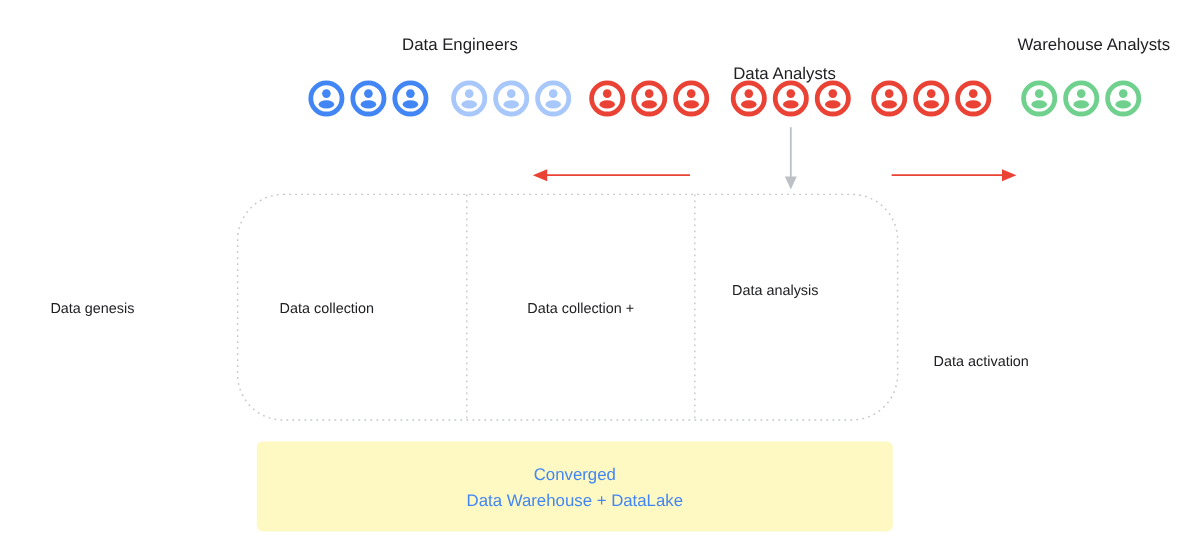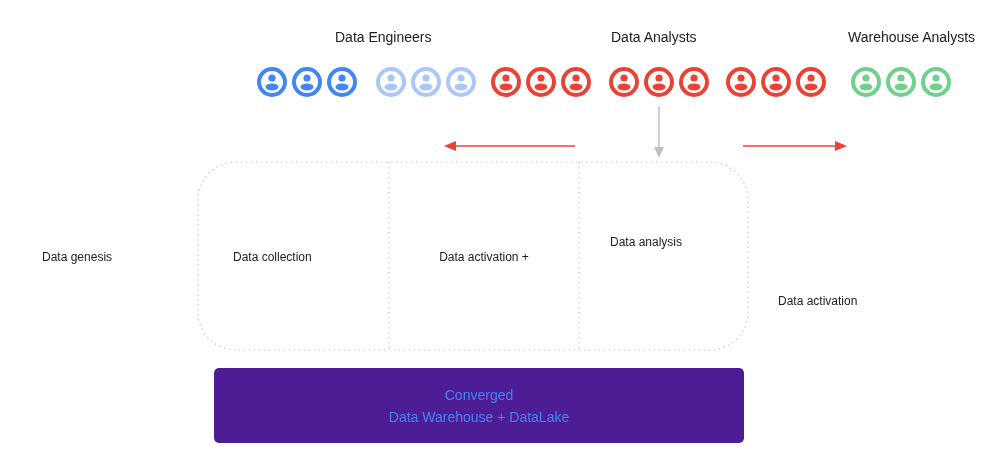"Data Analysts" div.role-label { margin-top: none -> 24px }
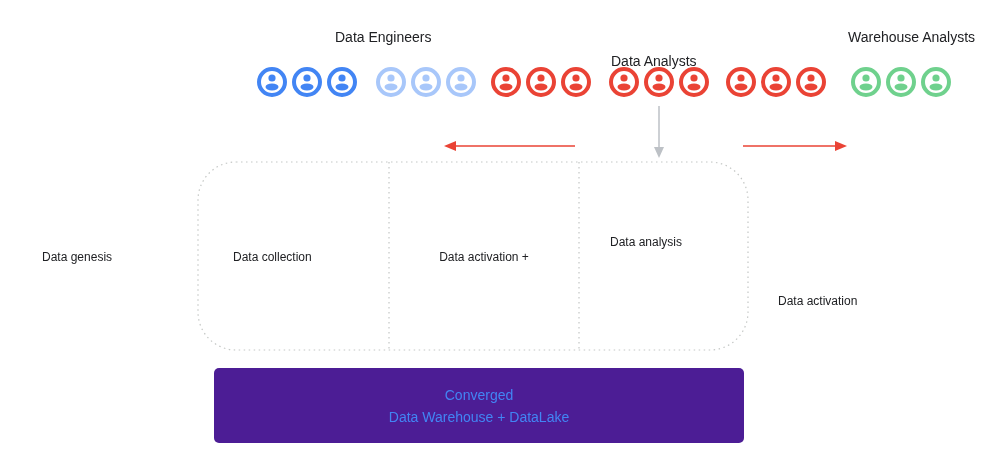"Data activation +" div { text: activation -> collection }
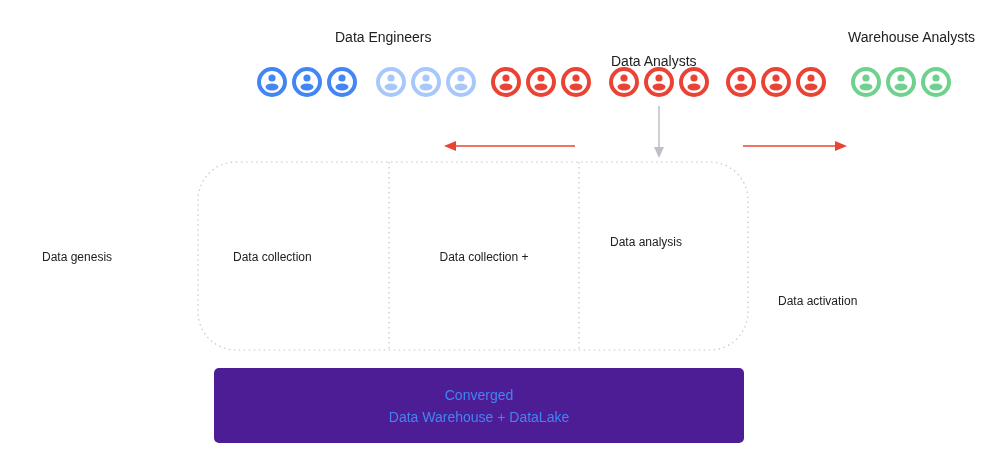"Converged" .platform { background: #4c1d95 -> #fef9c3 }
